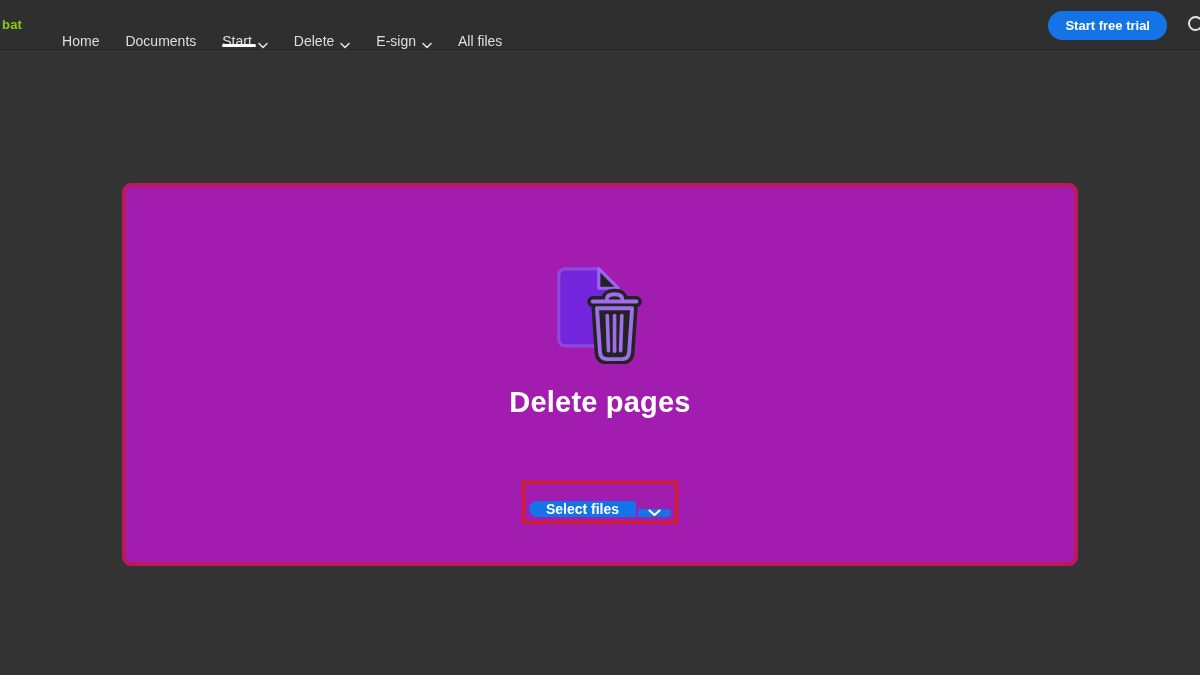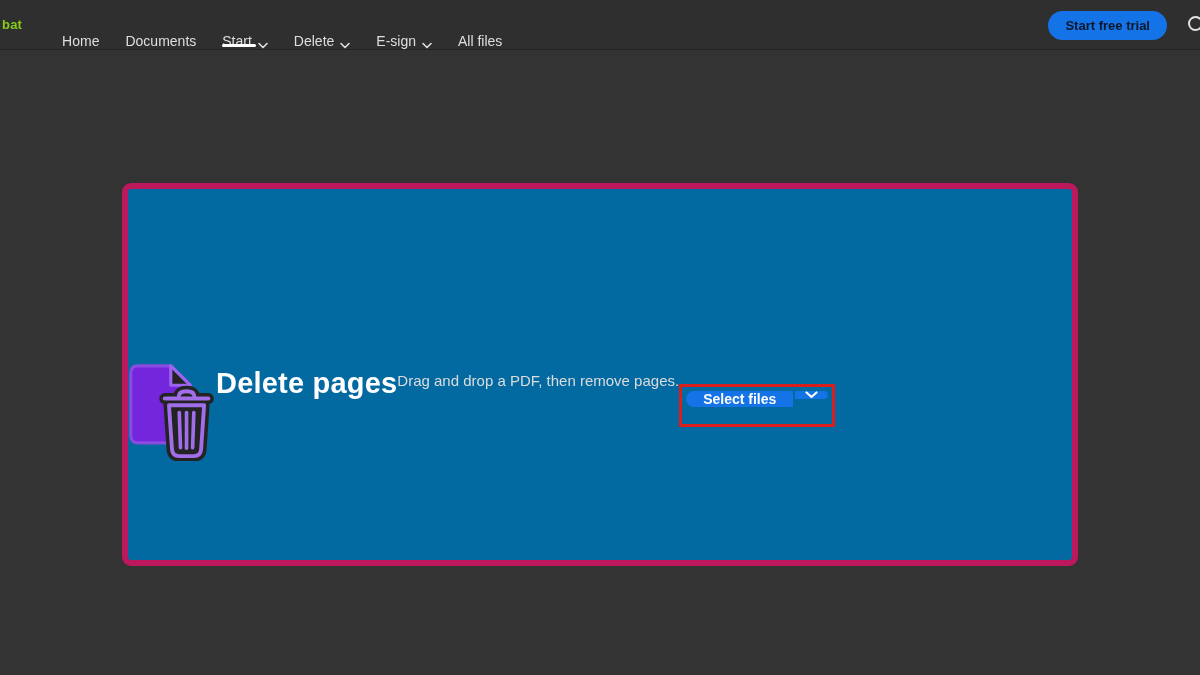"Start free trial" .cta-button { color: #0f172a -> #ffffff }
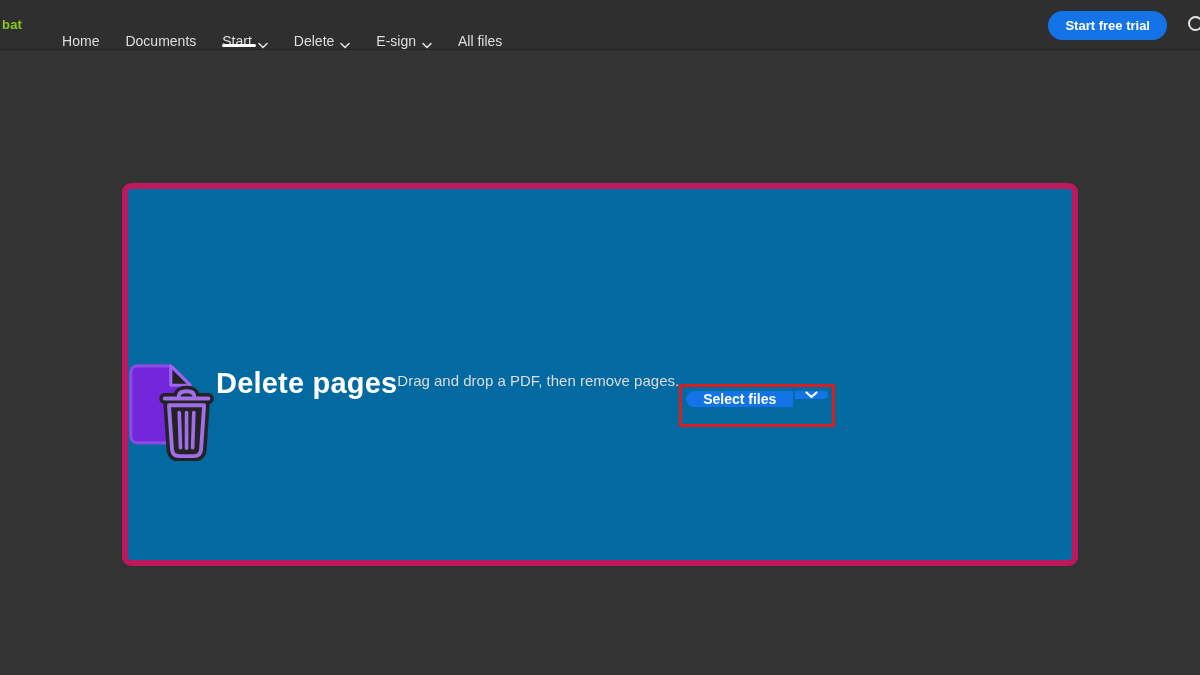"Delete pages" .drop-card { background: #0369a1 -> #a21caf; border: 6px solid #be185d -> 4px solid #be185d; flex-direction: row -> column }
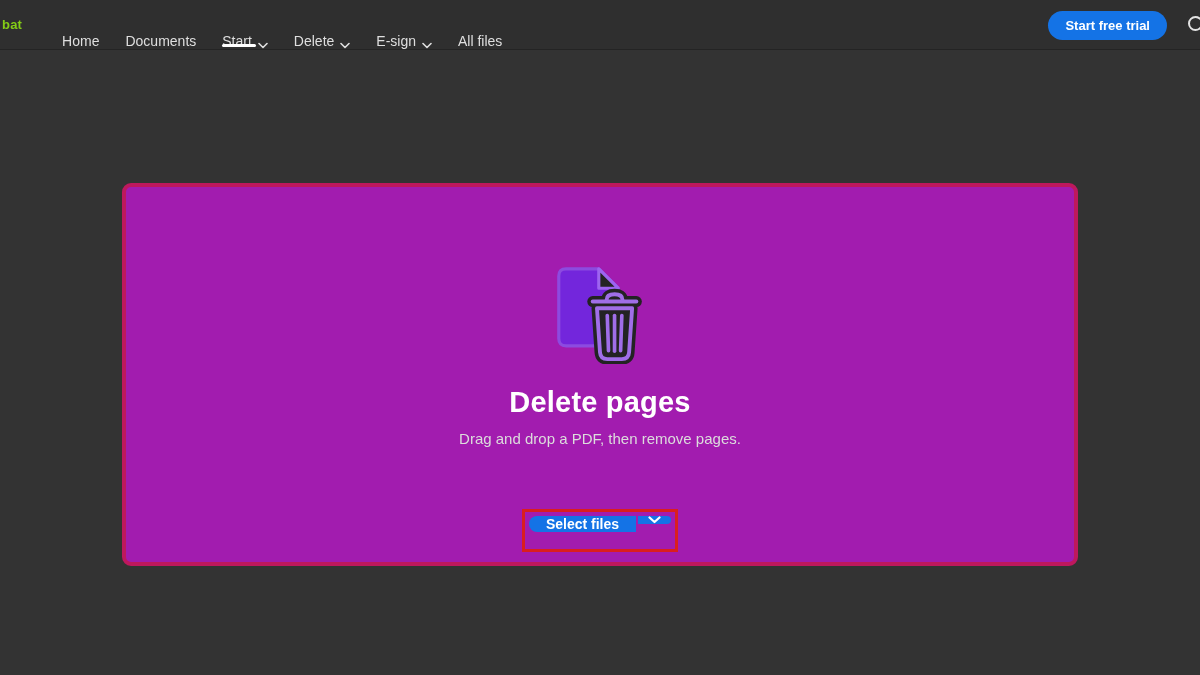"Drag and drop a PDF," p.card-subtitle { html: <p>Drag and drop a PDF, then remove pages.</p> -> none }
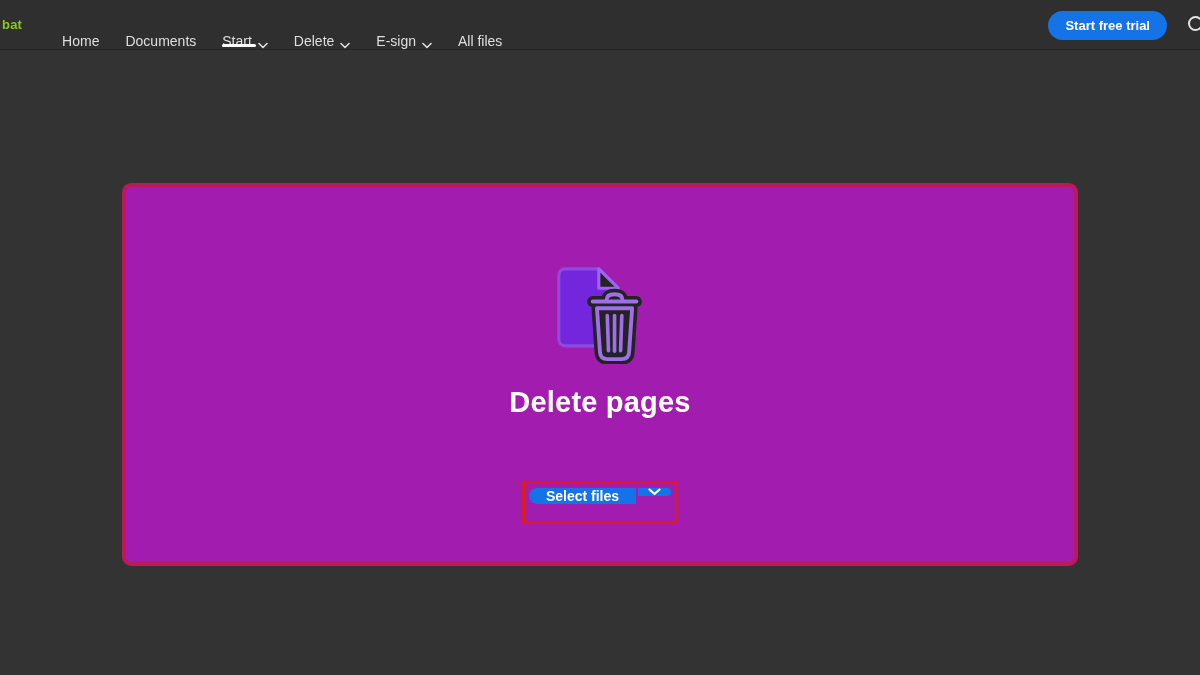"Select files" .split-button { align-items: flex-start -> flex-end }
